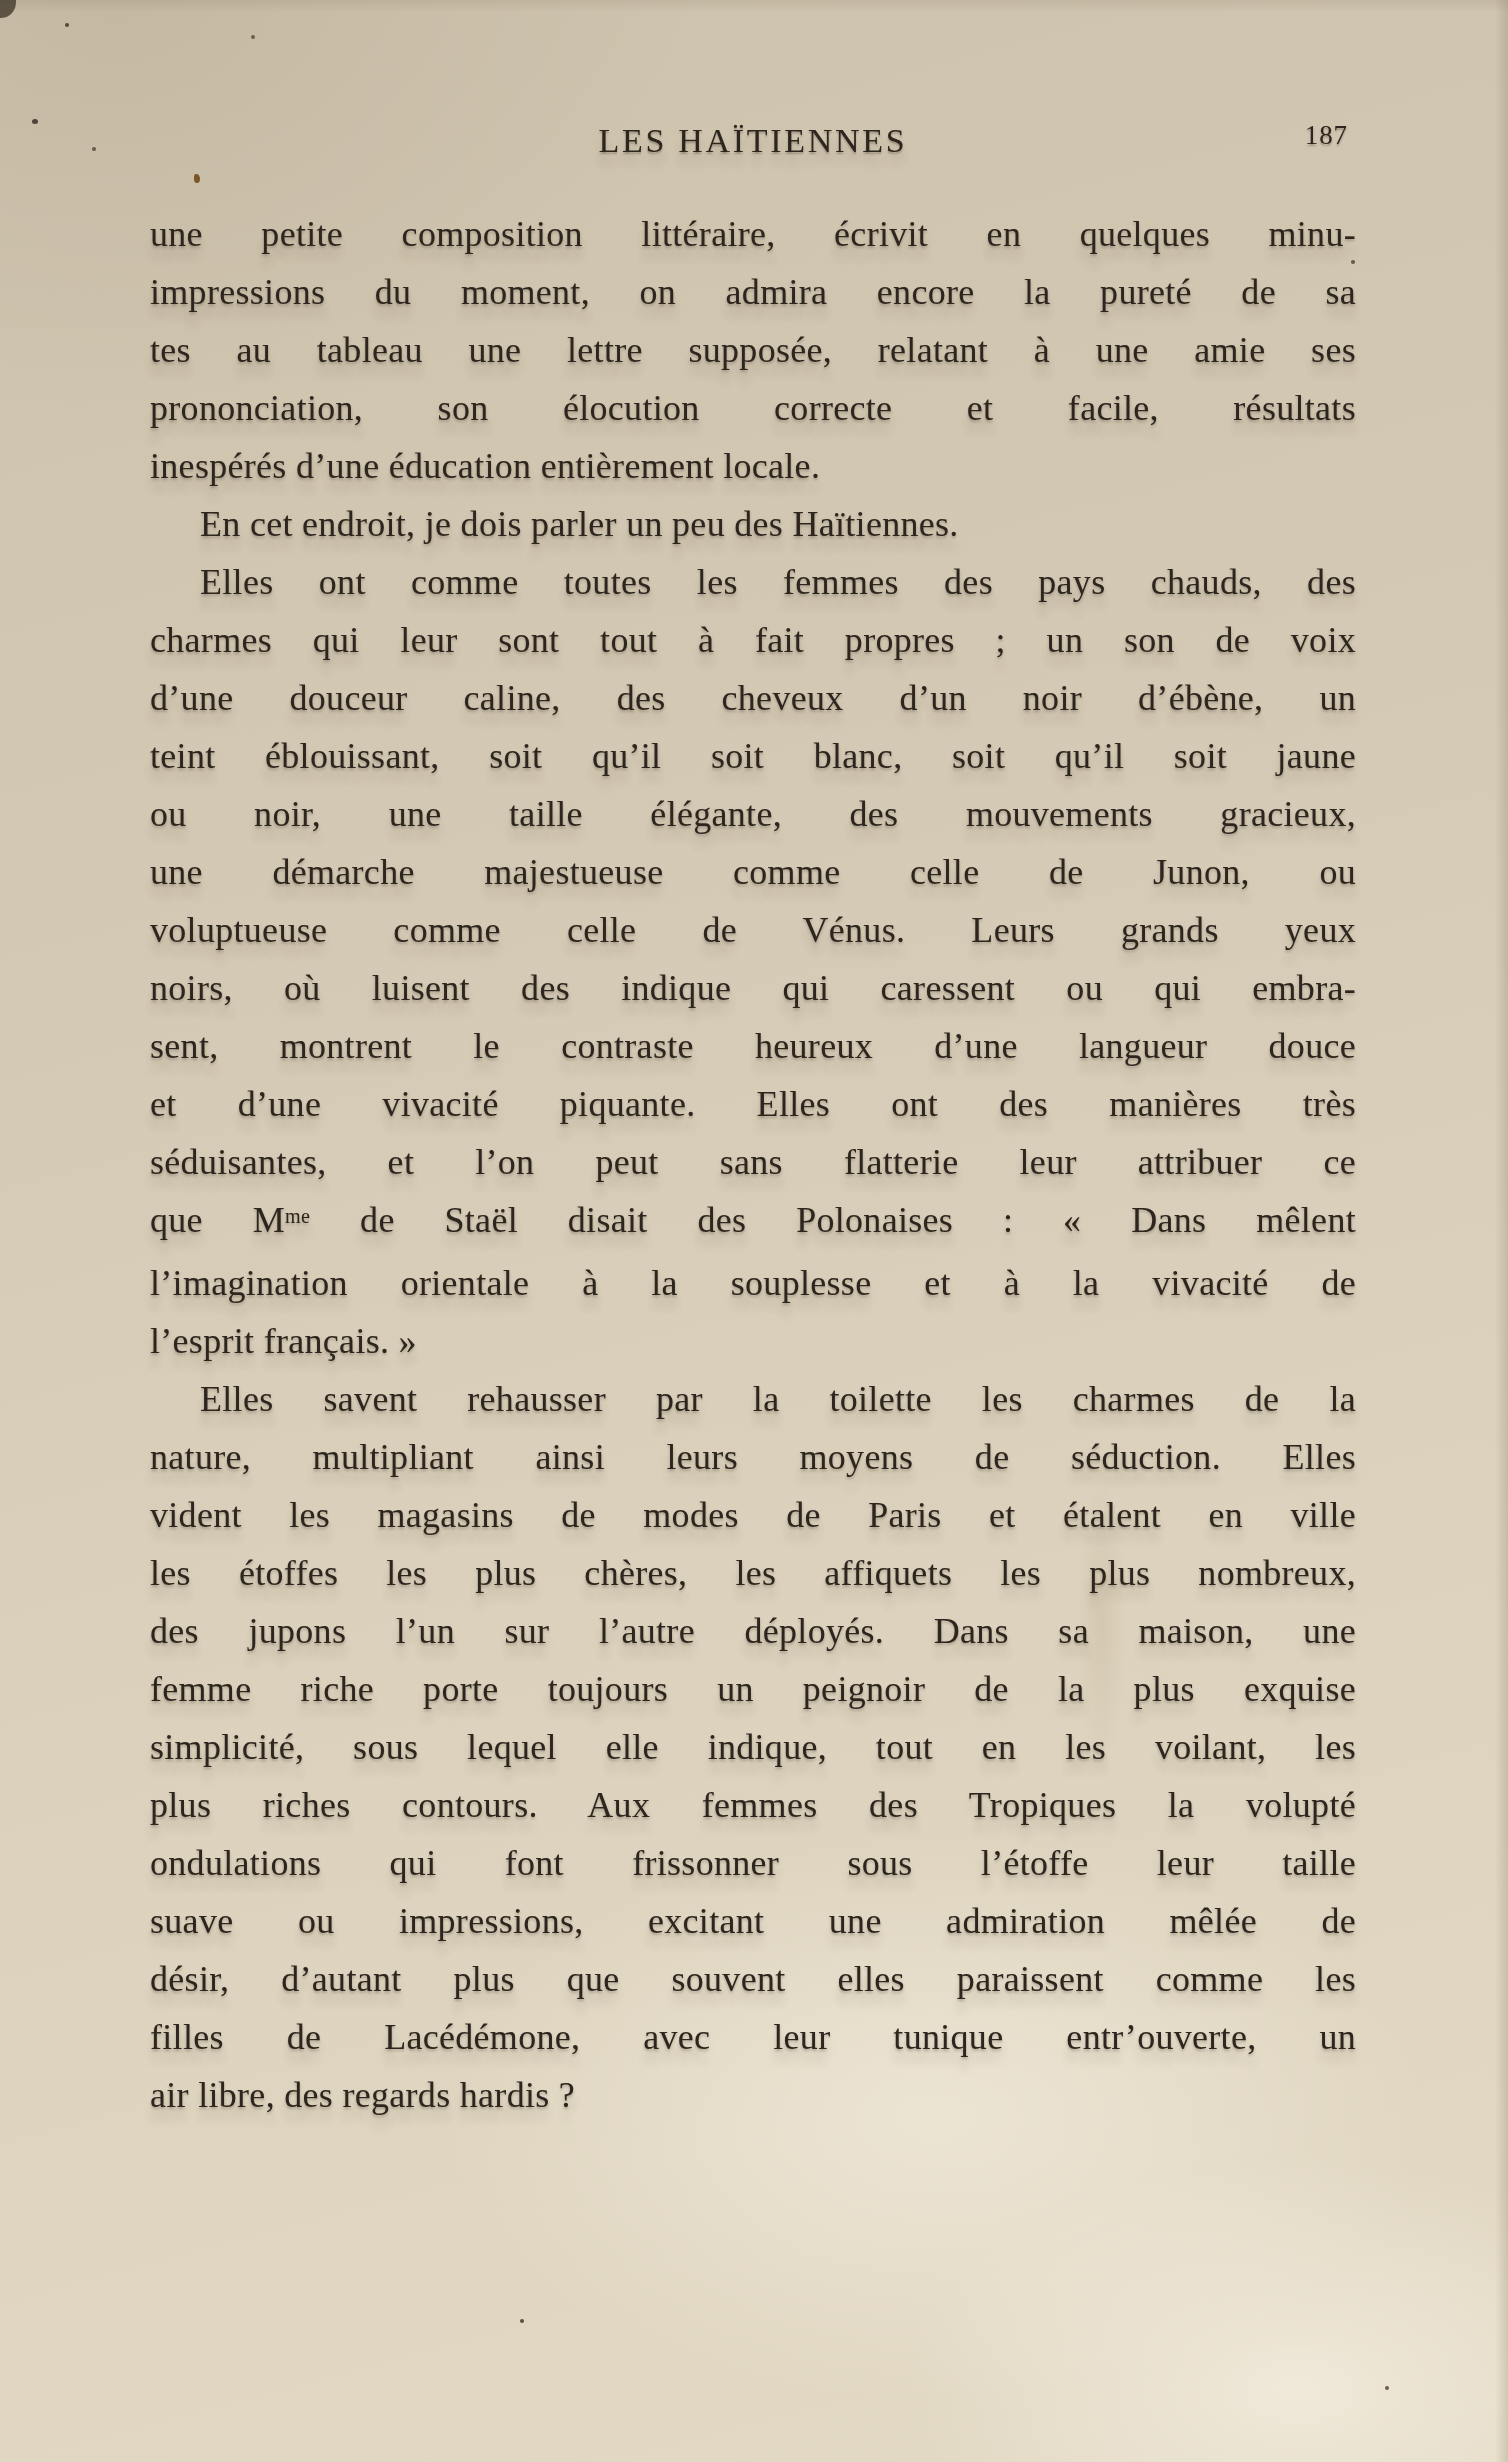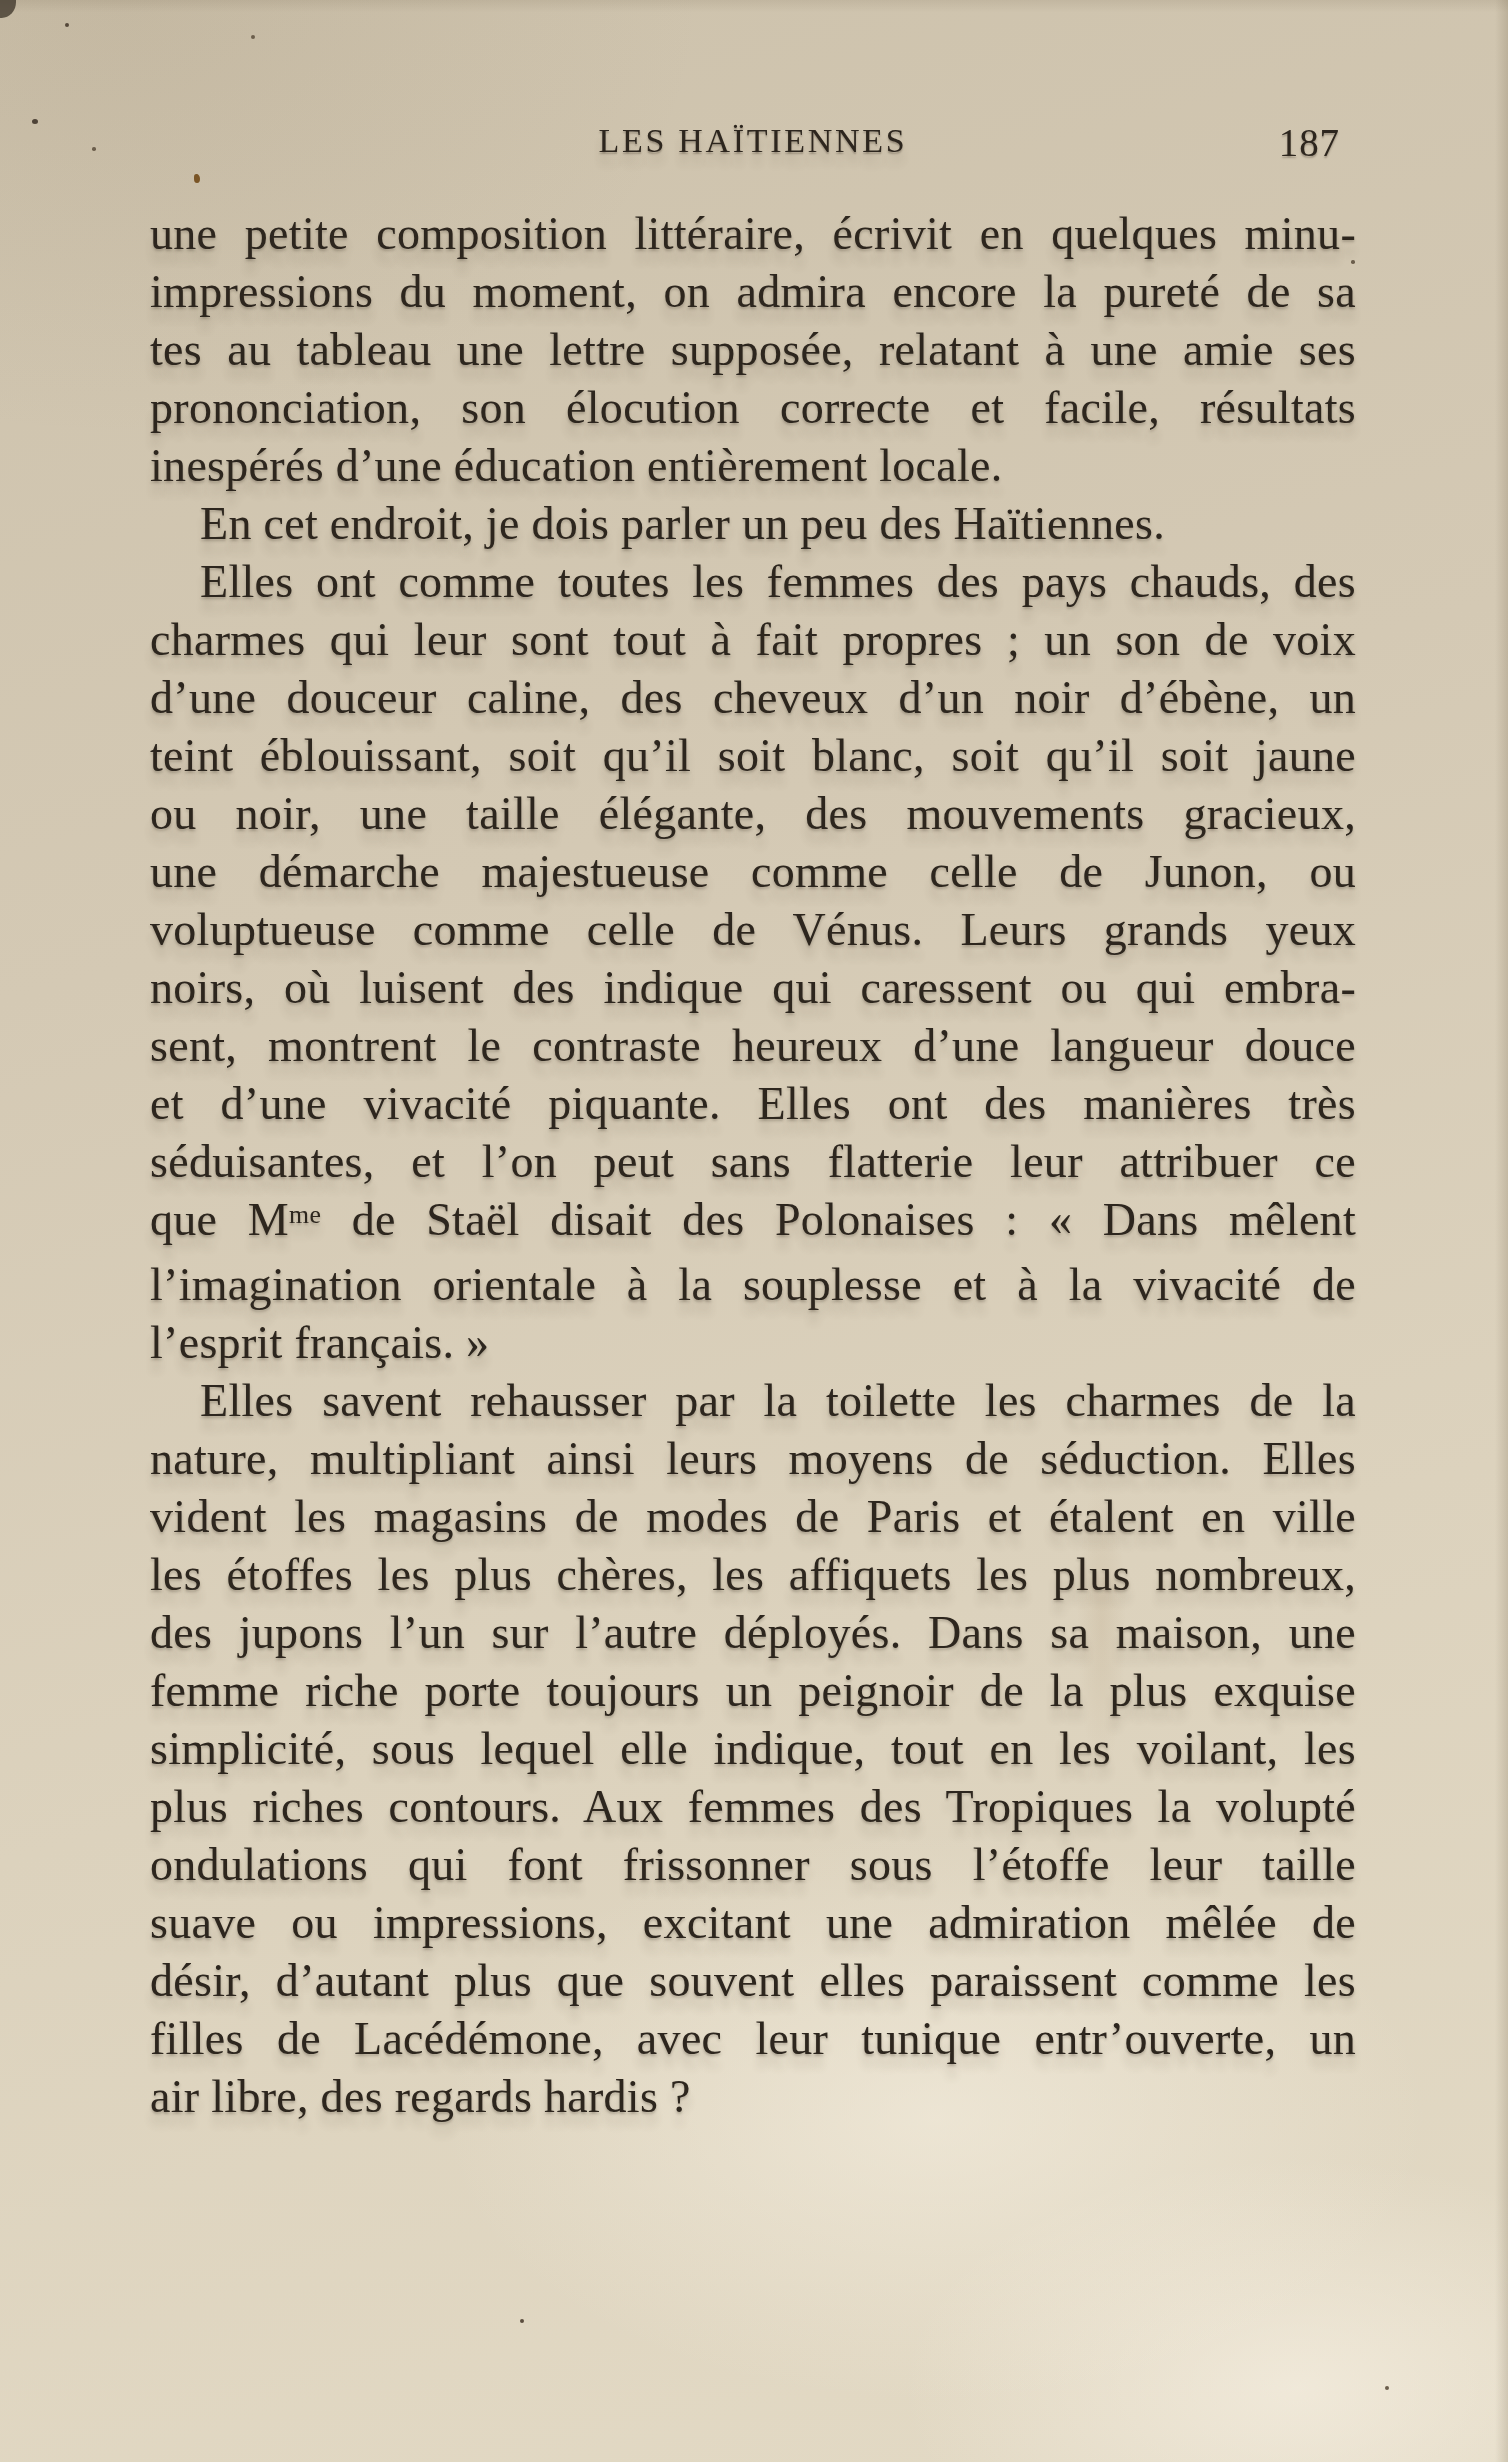"187" .folio { font-size: 39px -> 27px; right: 16px -> 8px }
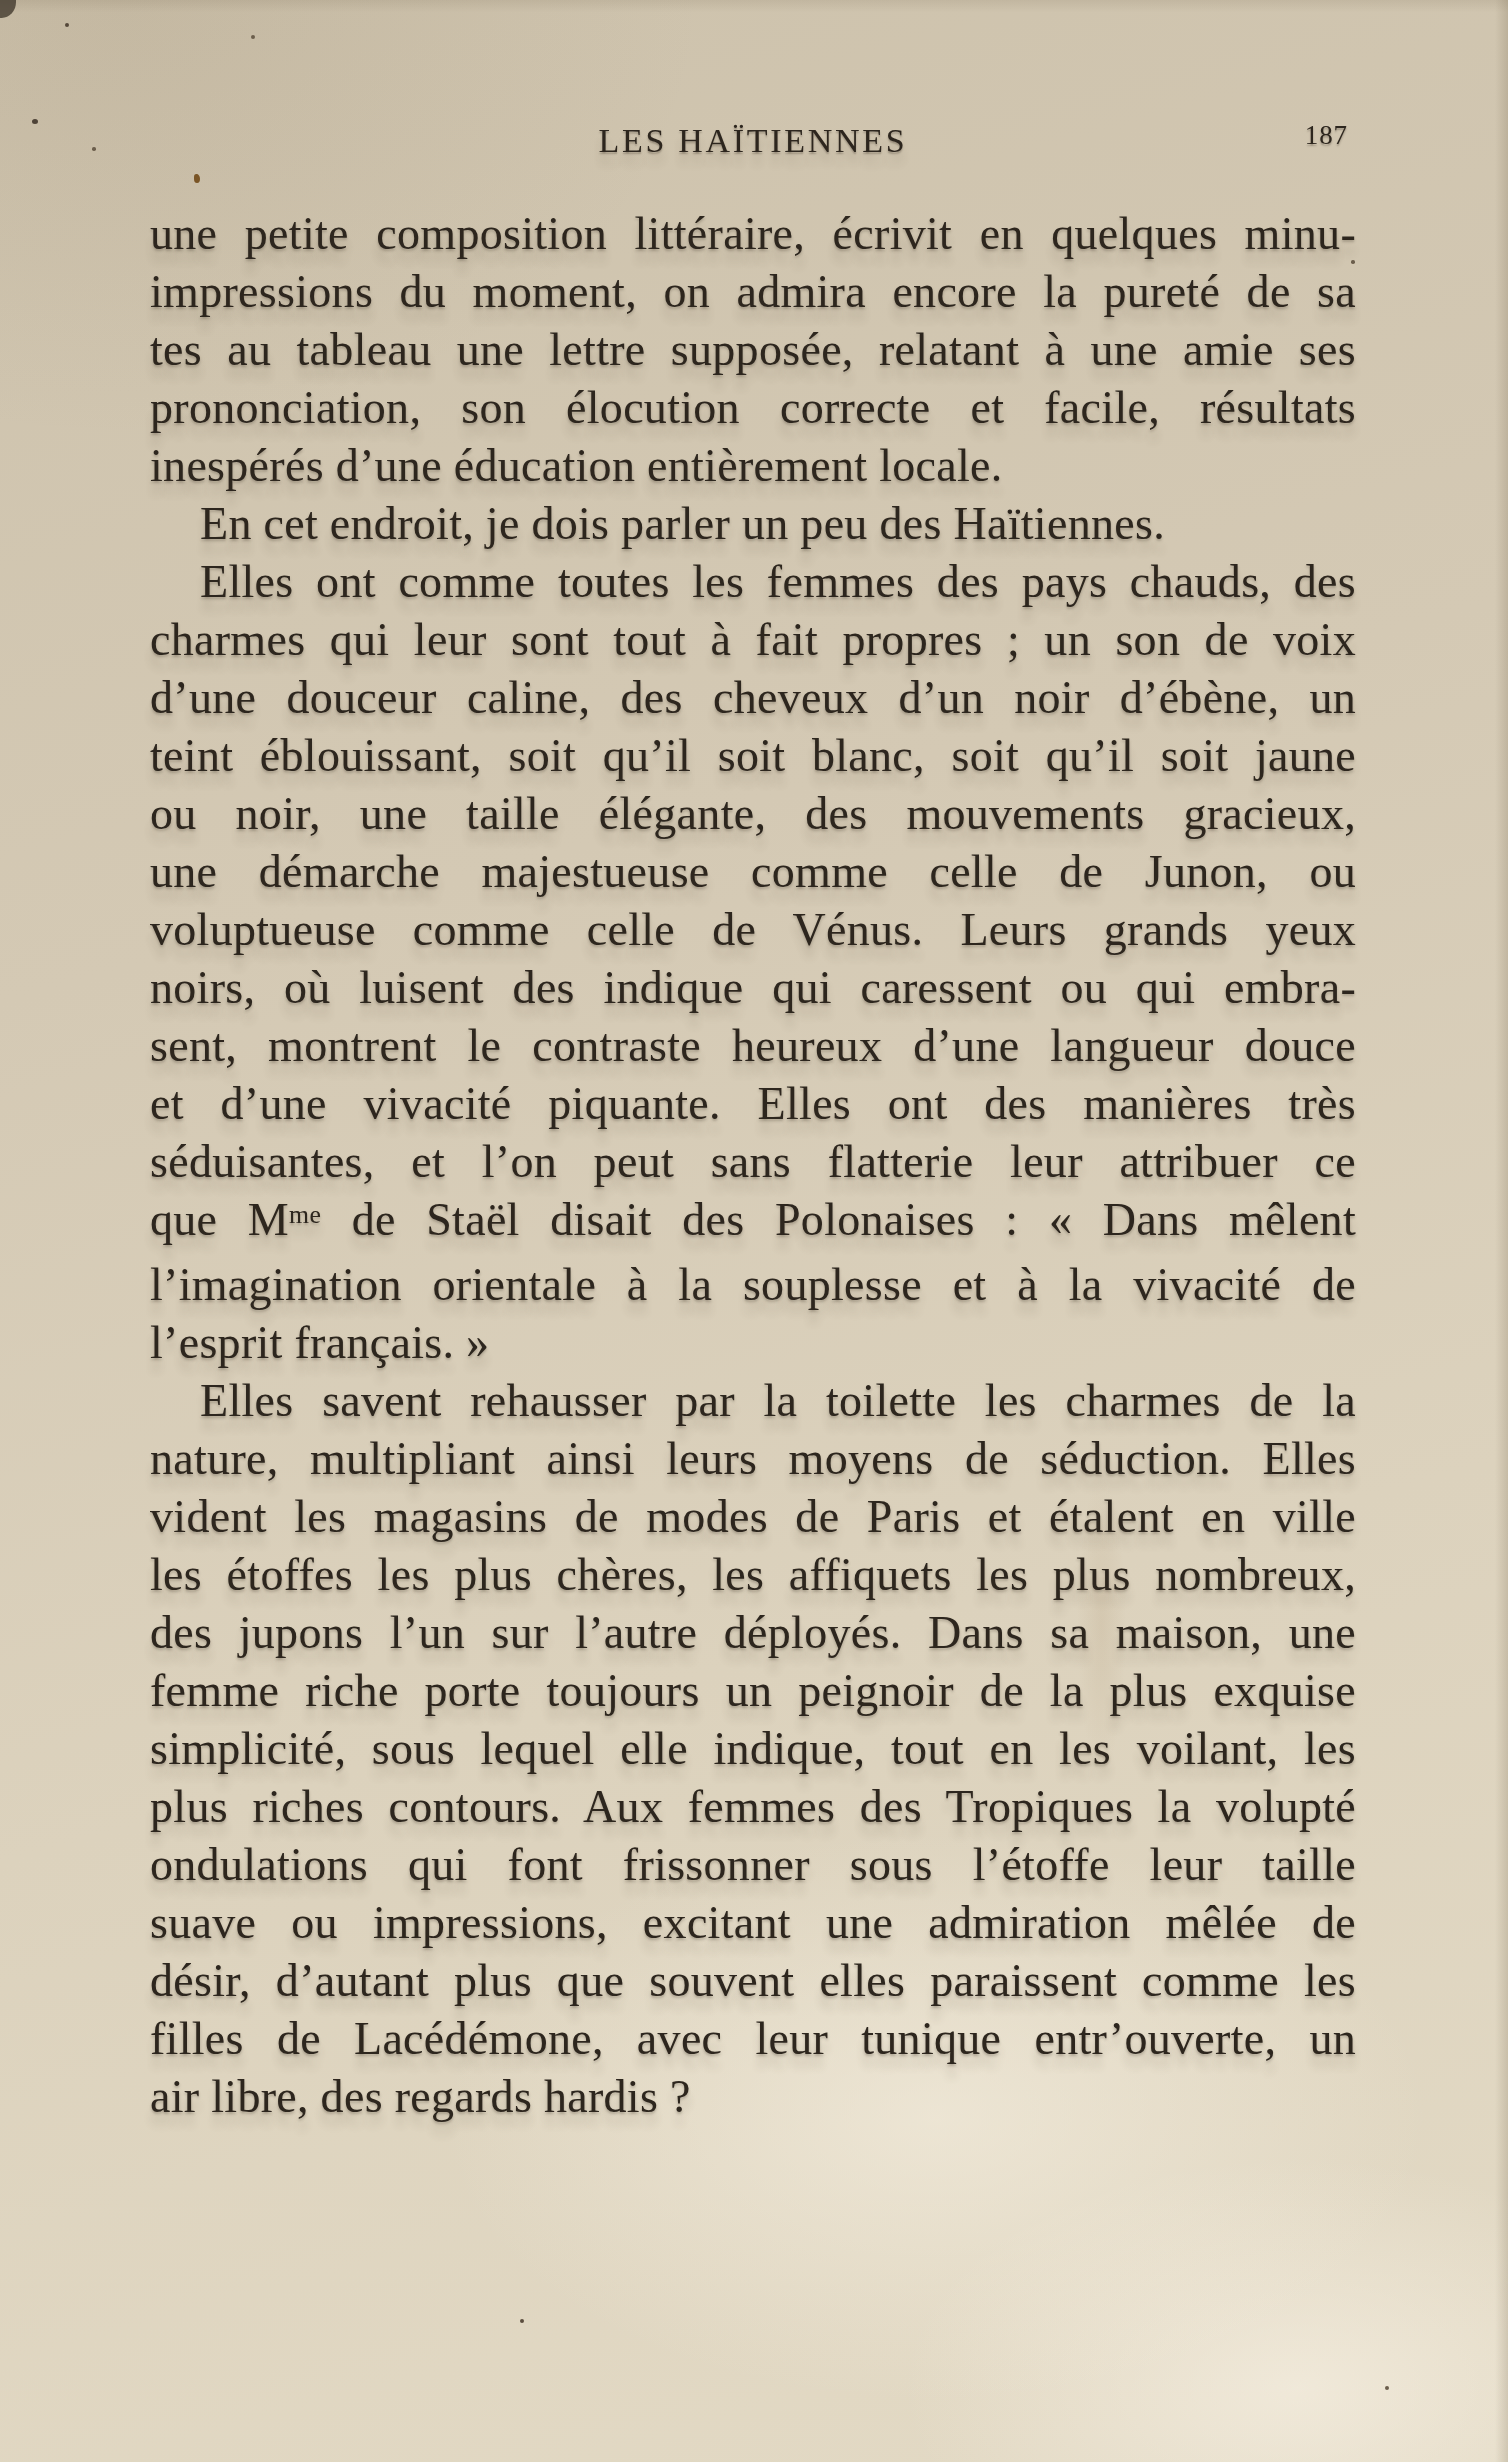"une petite composition littéraire," .ln { font-size: 46px -> 36px }
